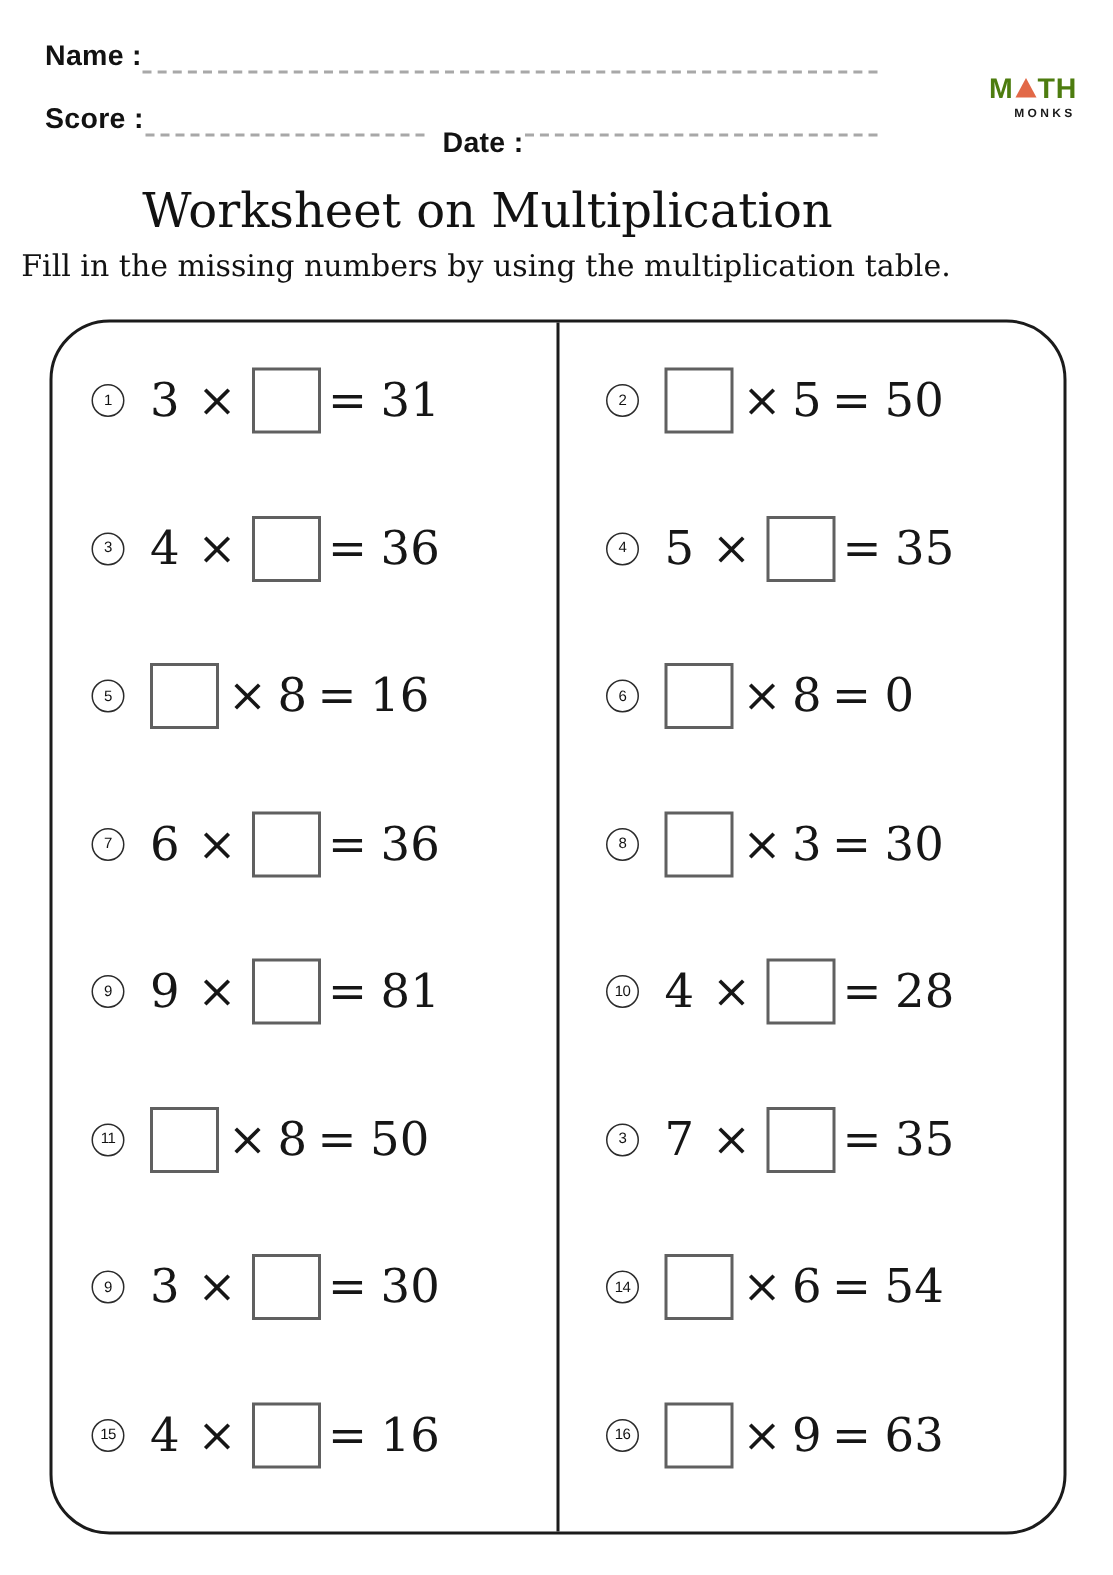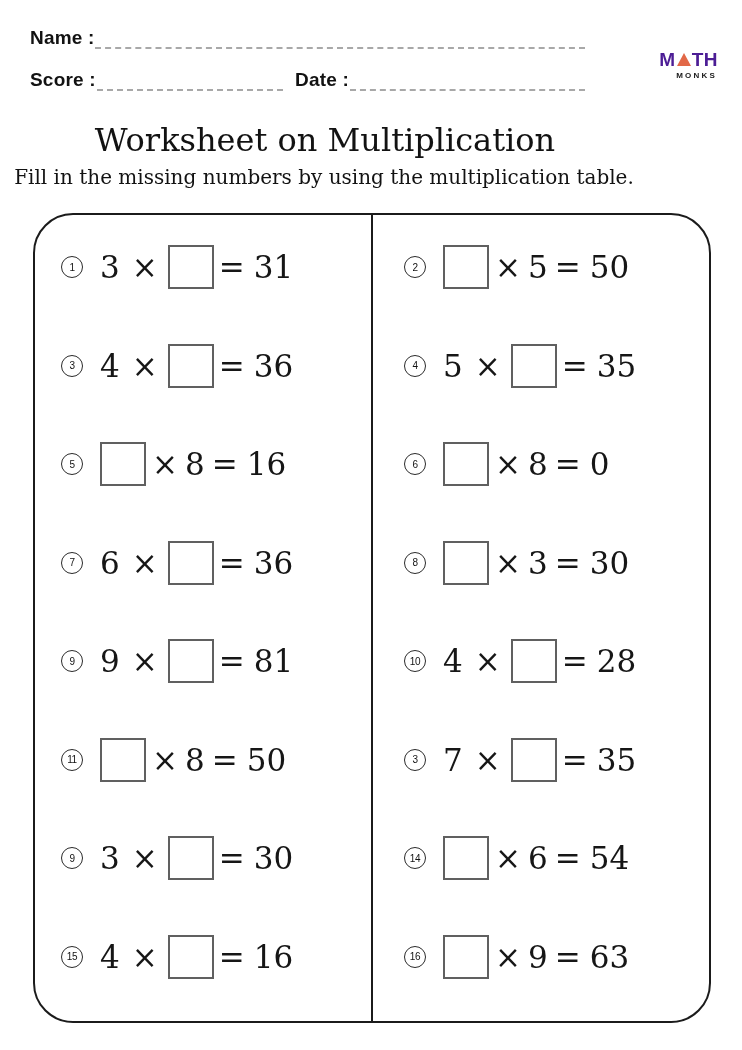"M TH" .logo-math { color: #4c1d95 -> #4d7c0f }
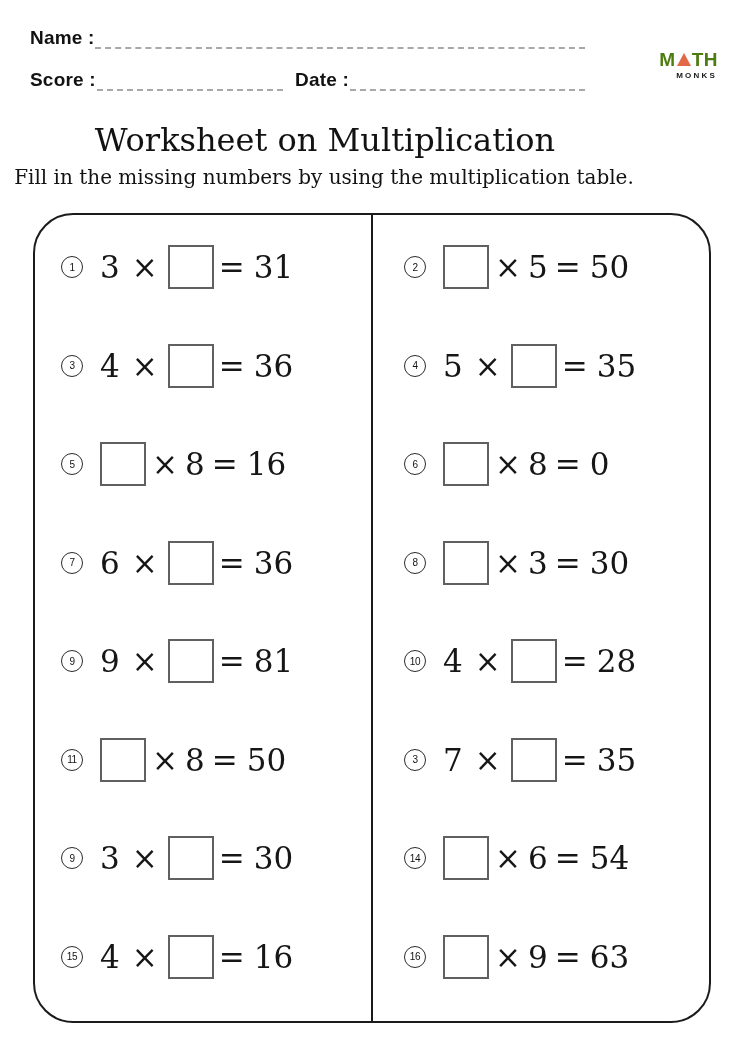"Date :" .lbl-date { top: 69px -> 85px }
